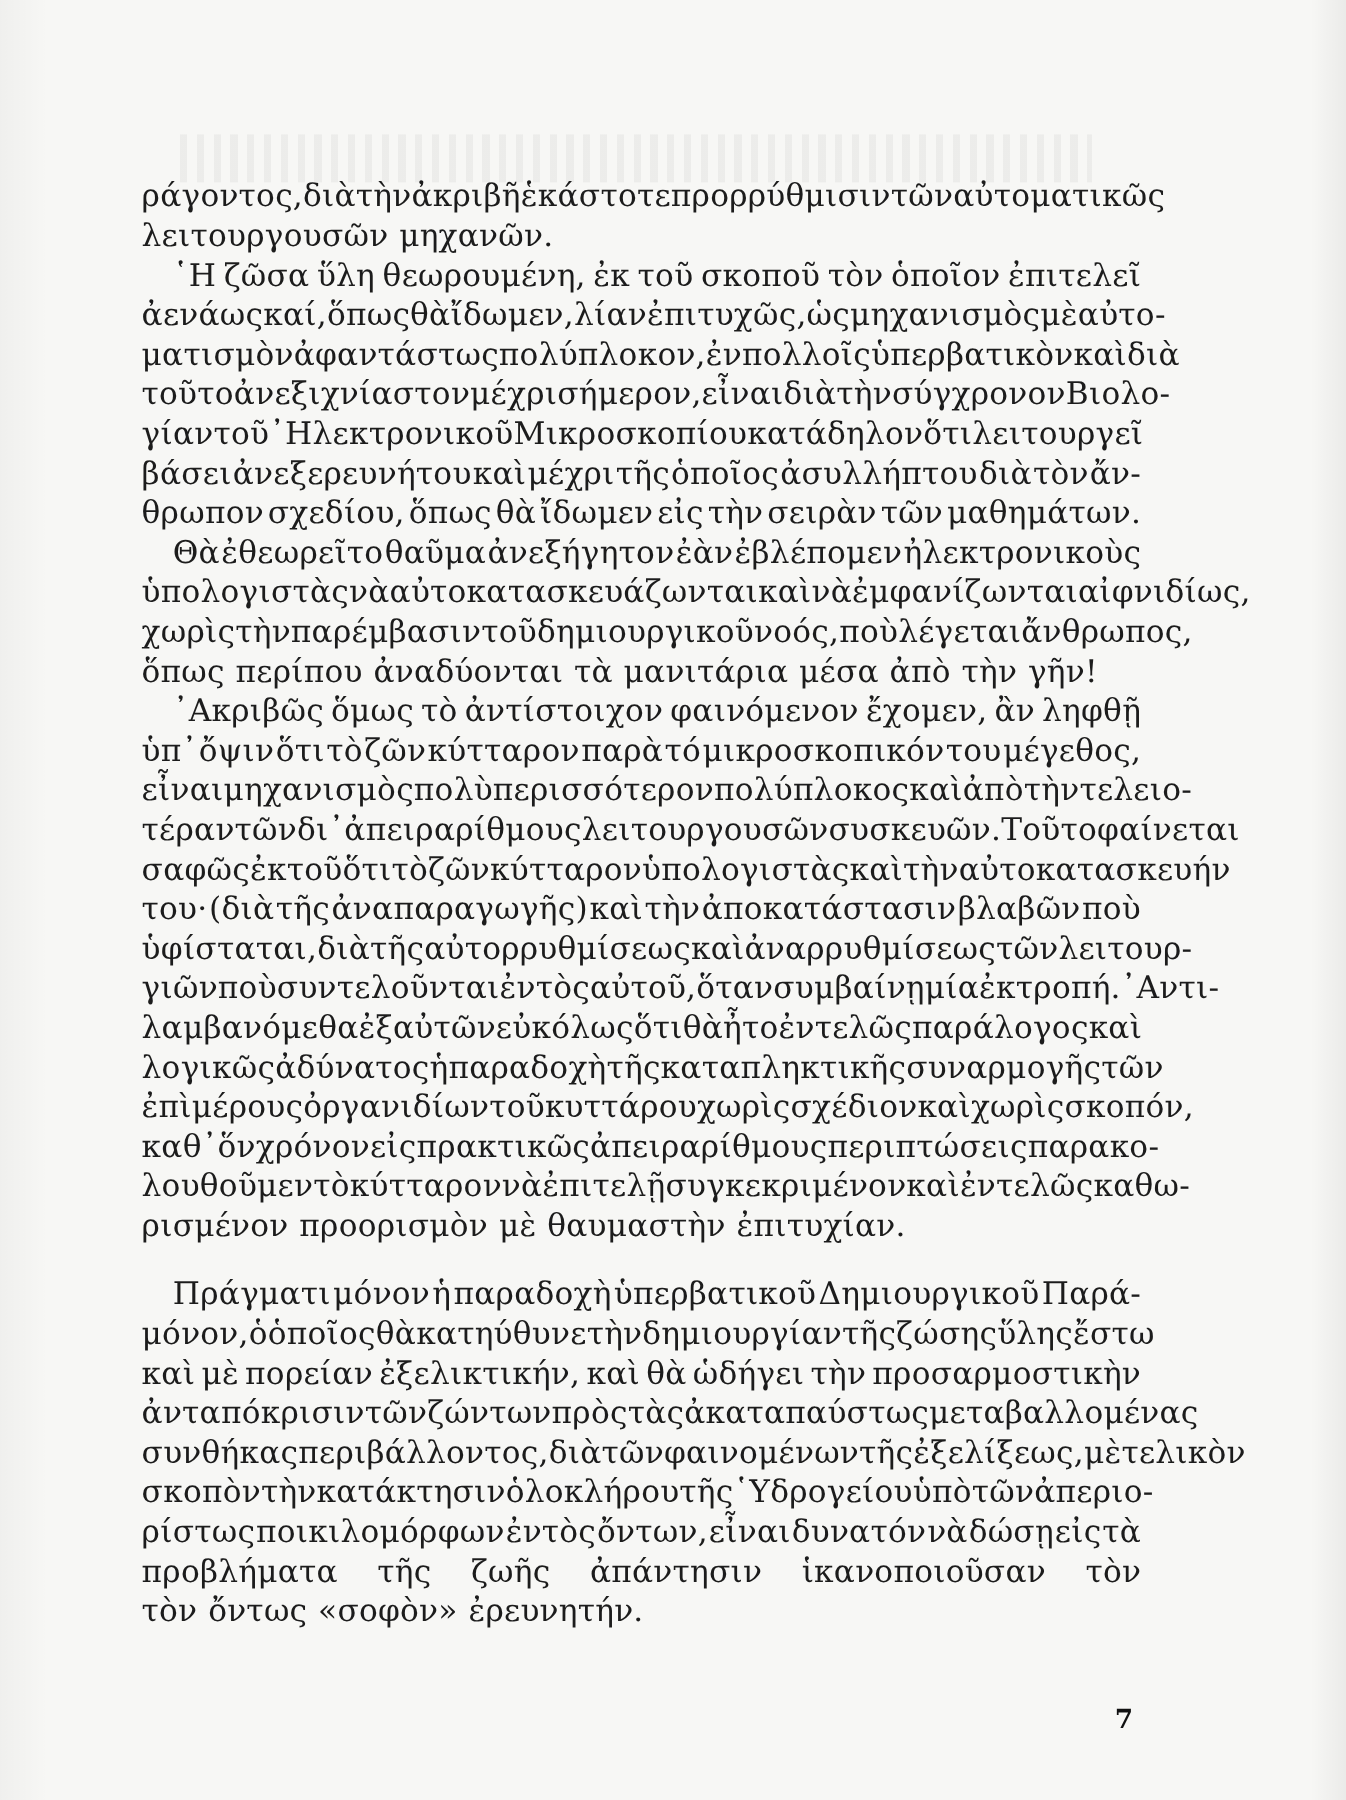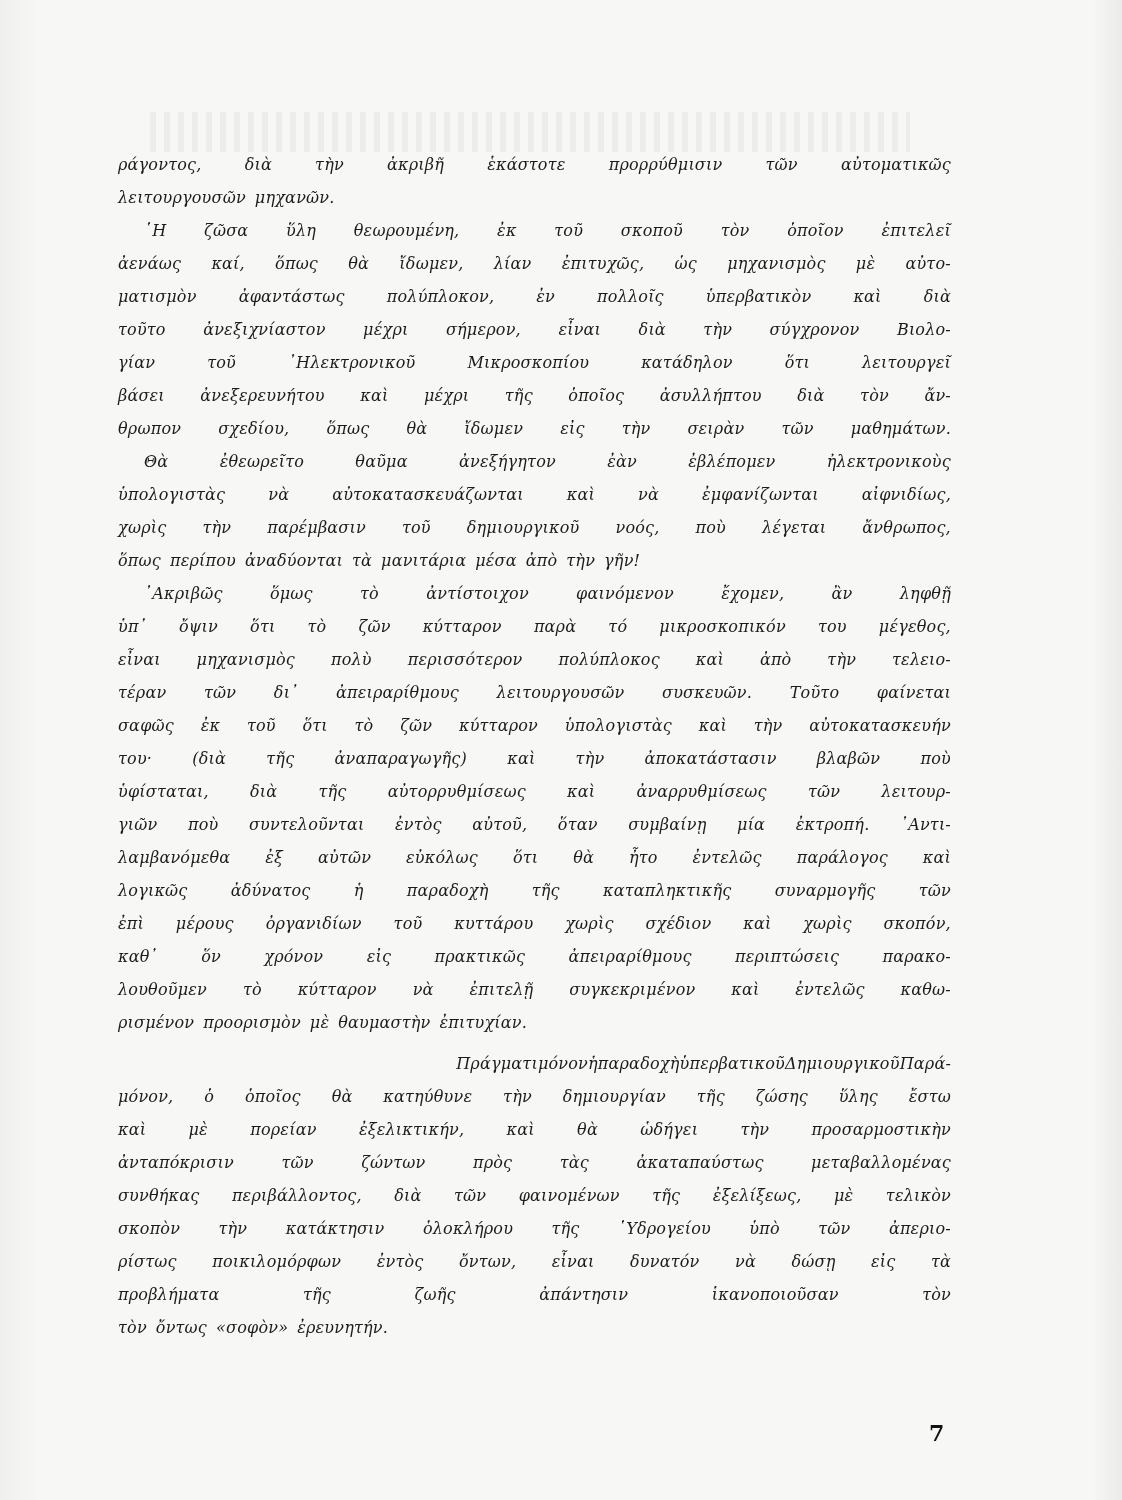"ράγοντος," .line { font-size: 16px -> 26px; font-style: italic -> none }
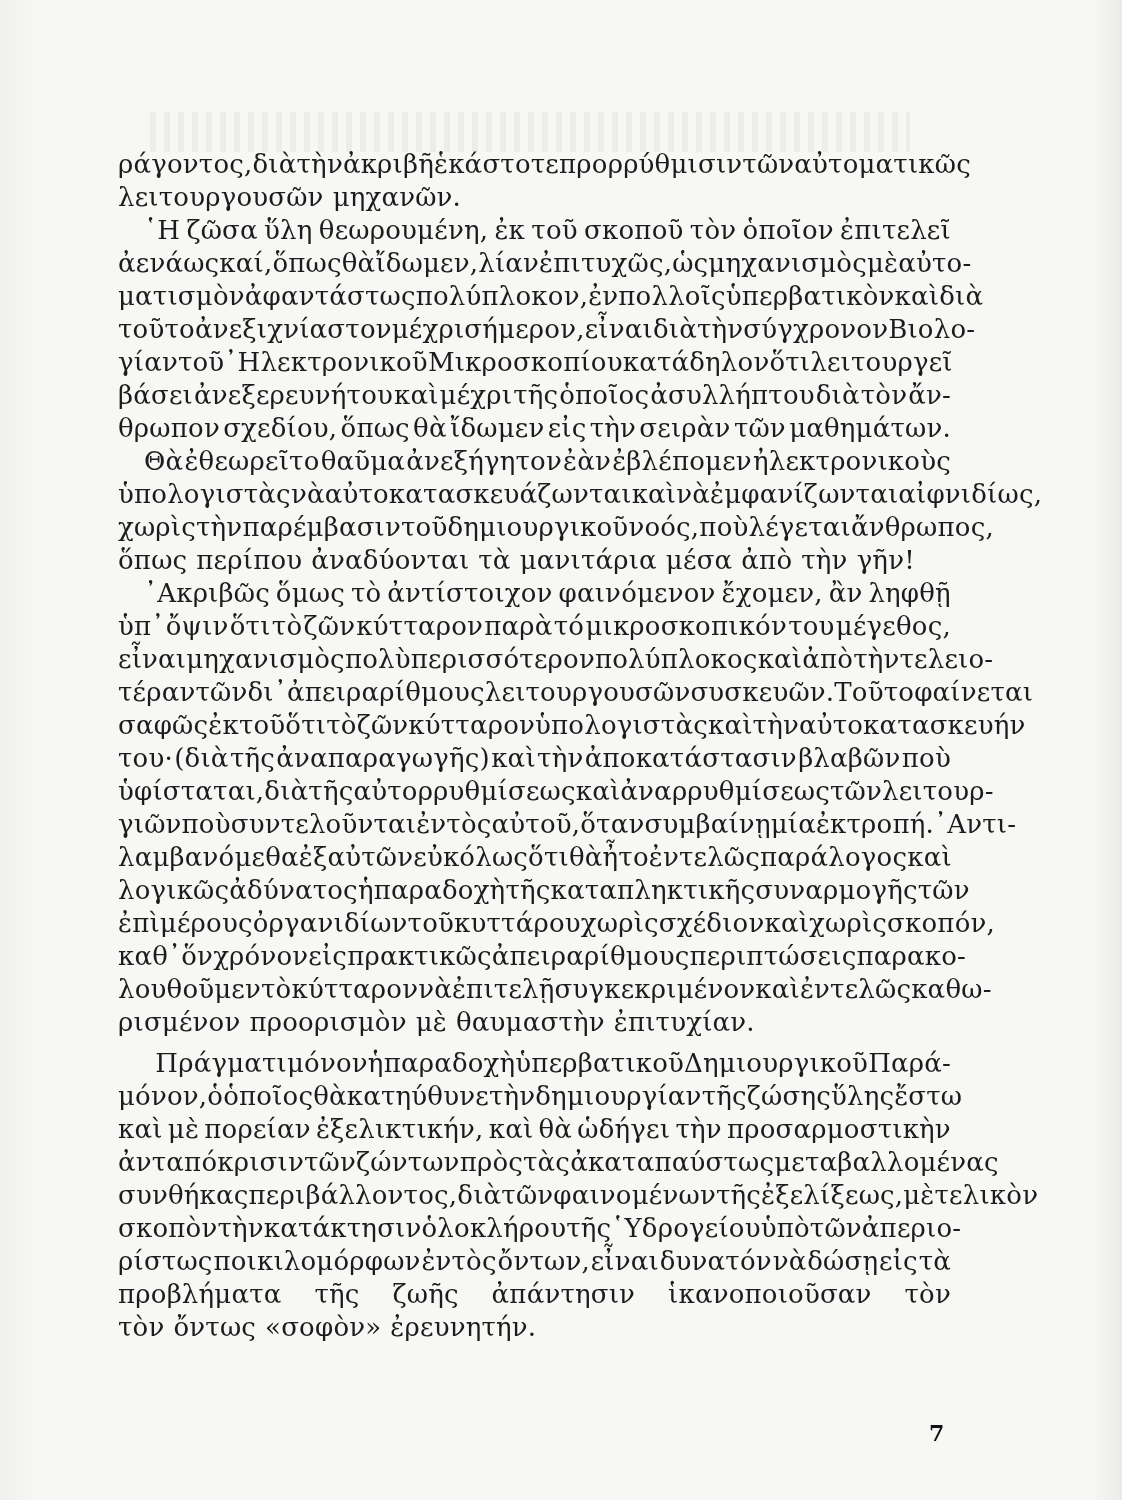"Πράγματι" .line.para-gap { justify-content: flex-end -> none; margin-top: 8px -> 24px }
